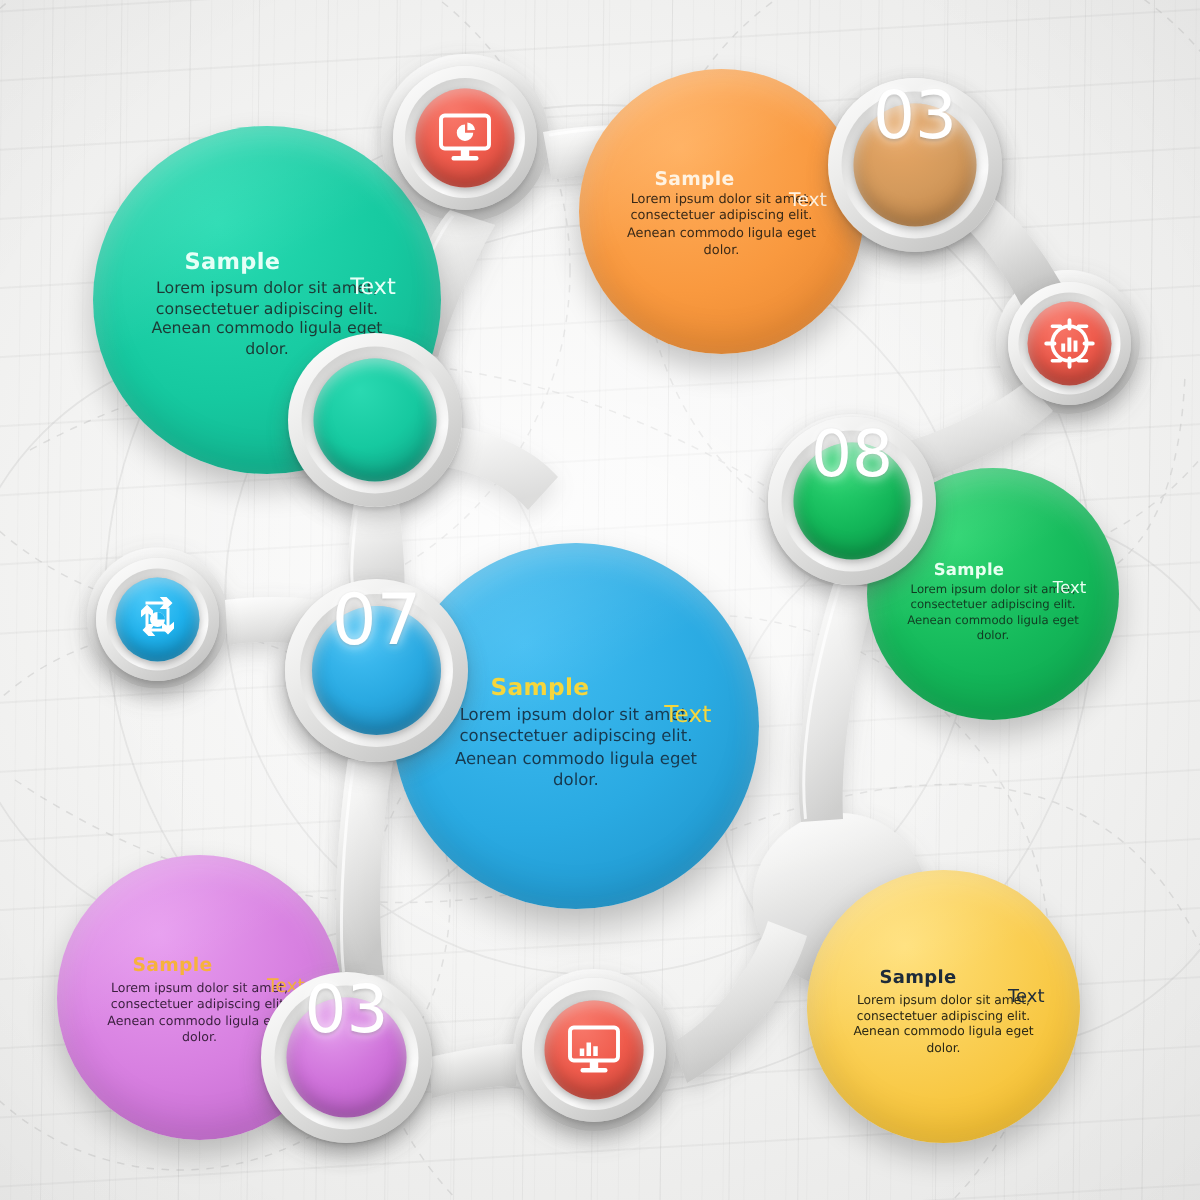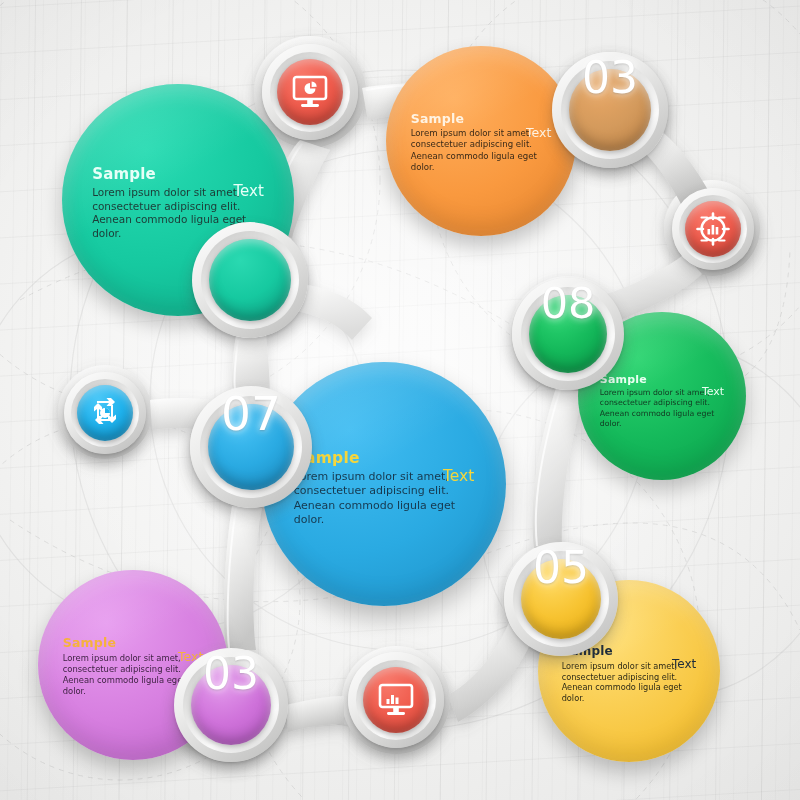"Sample" .bubble .txt { text-align: left -> center }
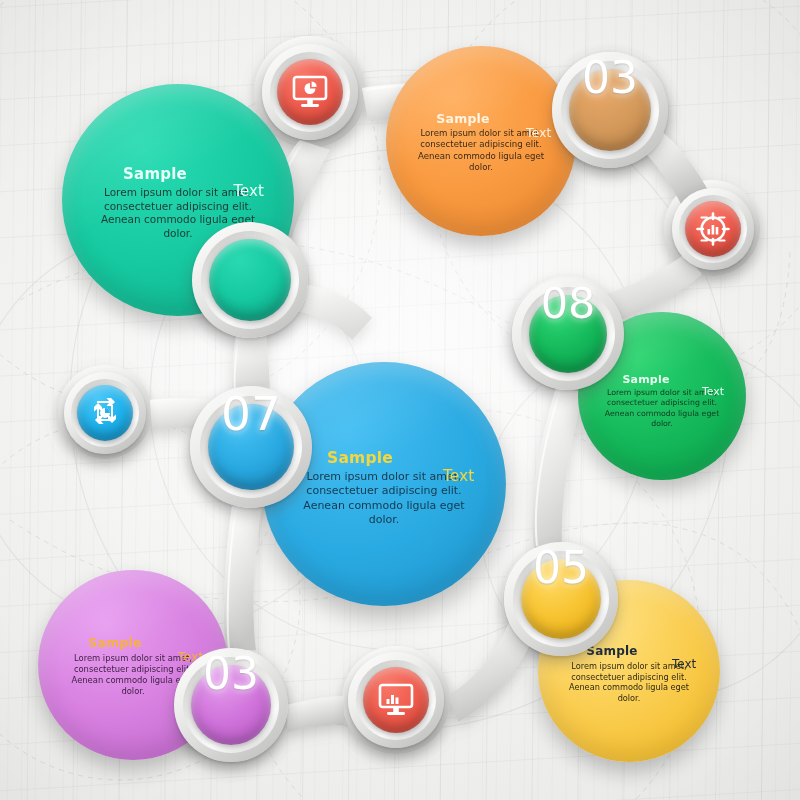"05" div.pod { html: <div> <div></div> <div></div> <div></div> <span>05</span> </div> -> none }
